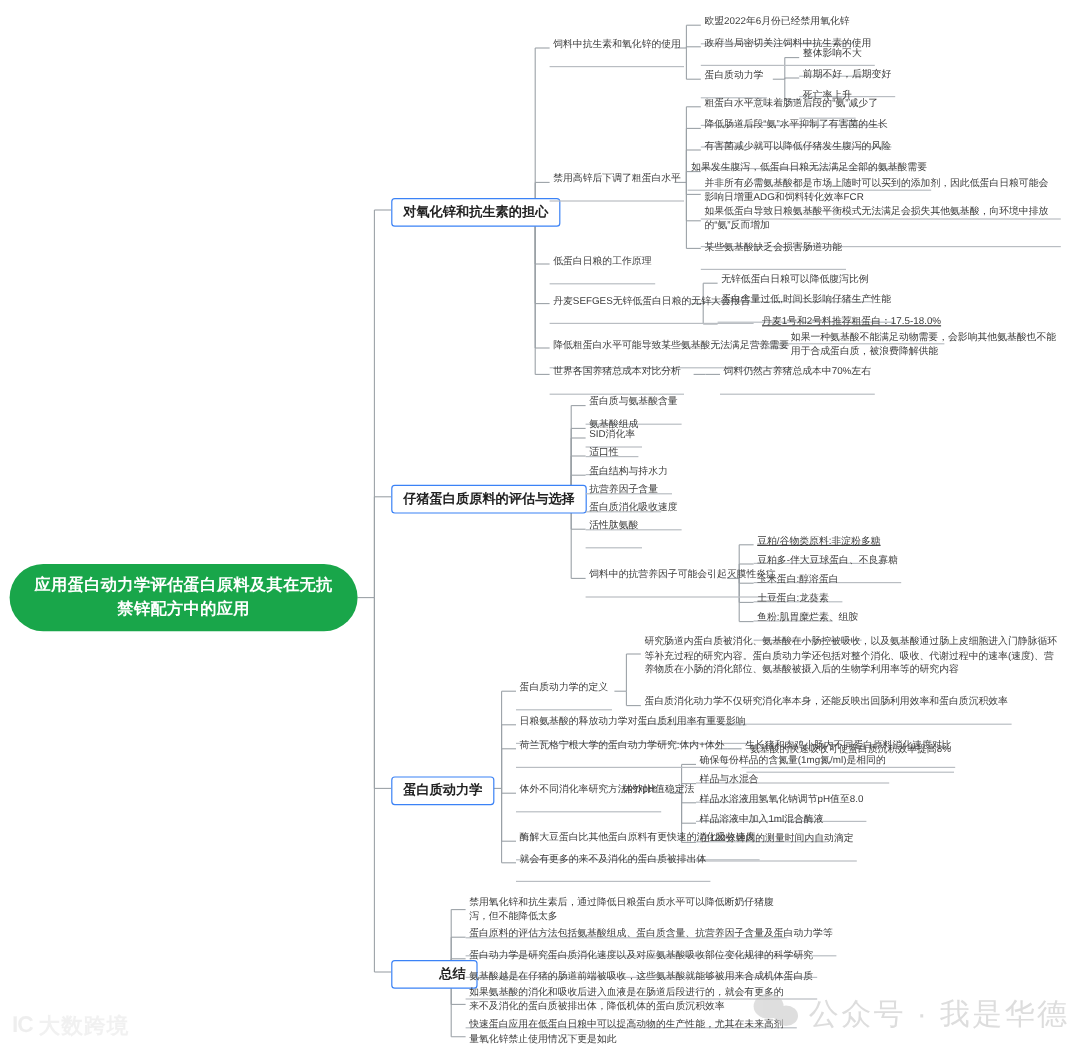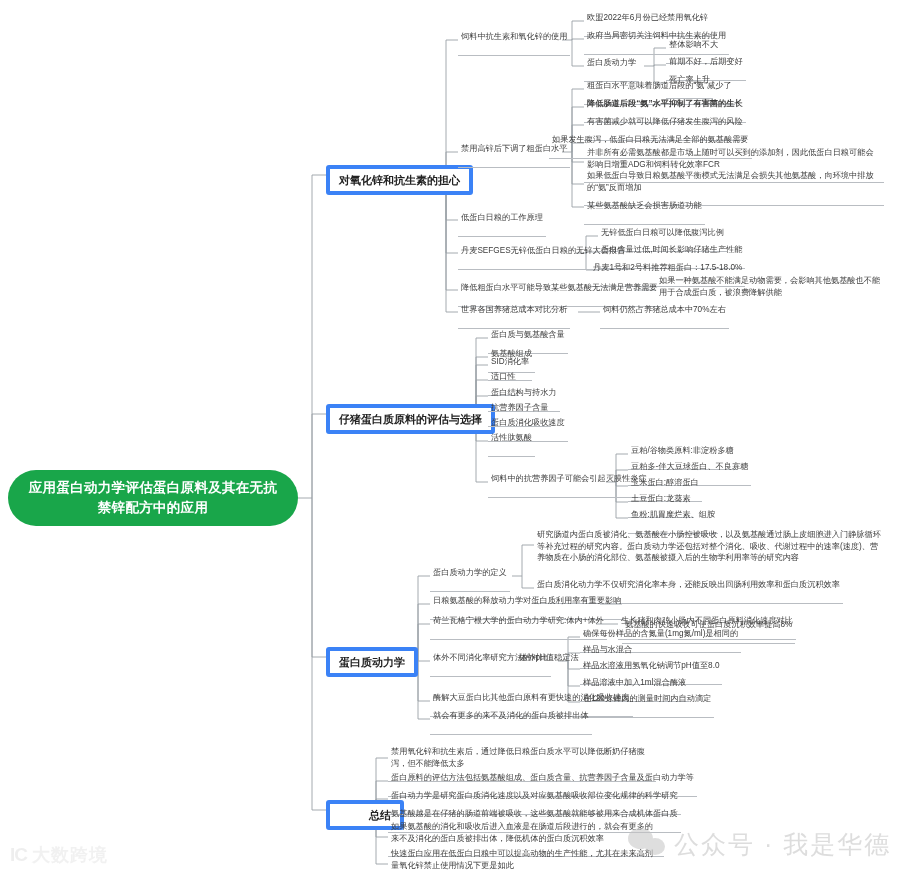"降低肠道后段“氨”水平抑制了有害菌的生长" div.leaf { font-weight: bold -> none }
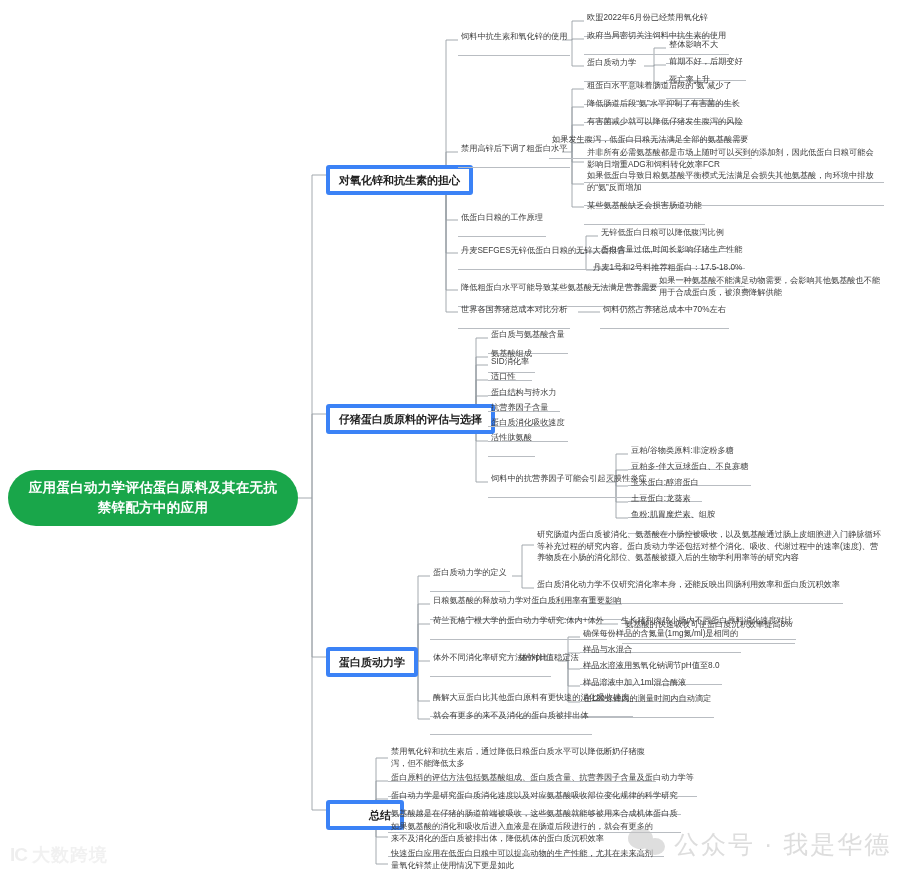"如果发生腹泻，低蛋白日粮无法满足全部的氨基酸需要" div.leaf { left: 549px -> 573px }
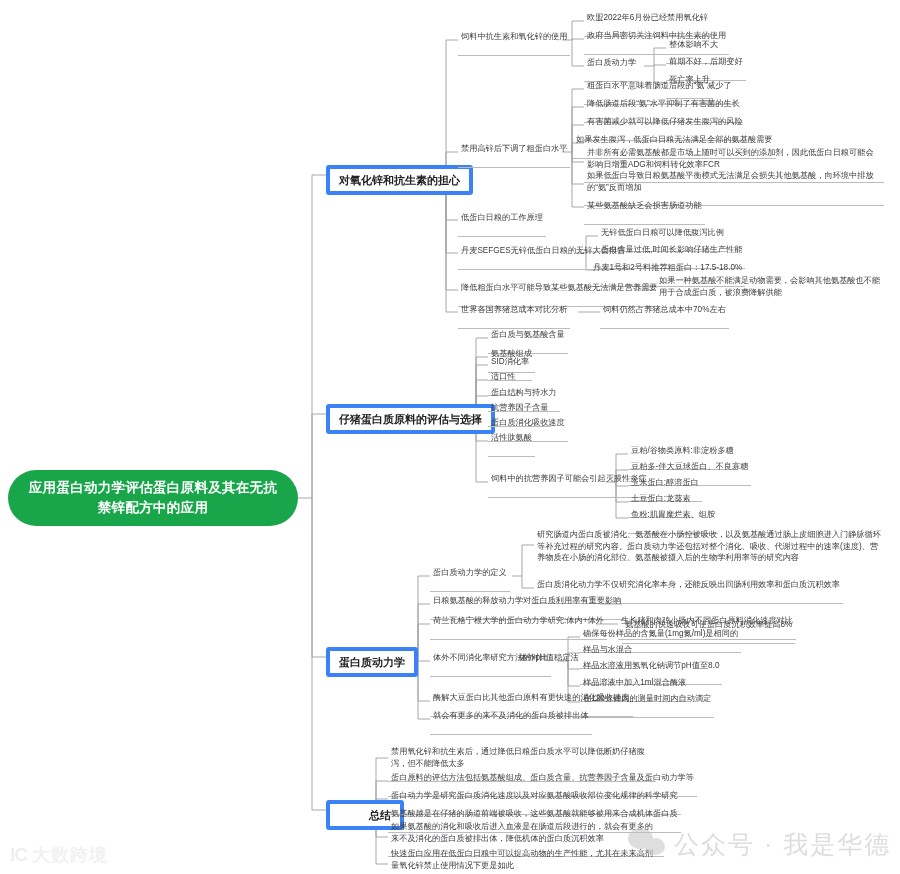"对氧化锌和抗生素的担心" .lvl1 { border: 4px solid #3b82f6 -> 1px solid #3b82f6 }
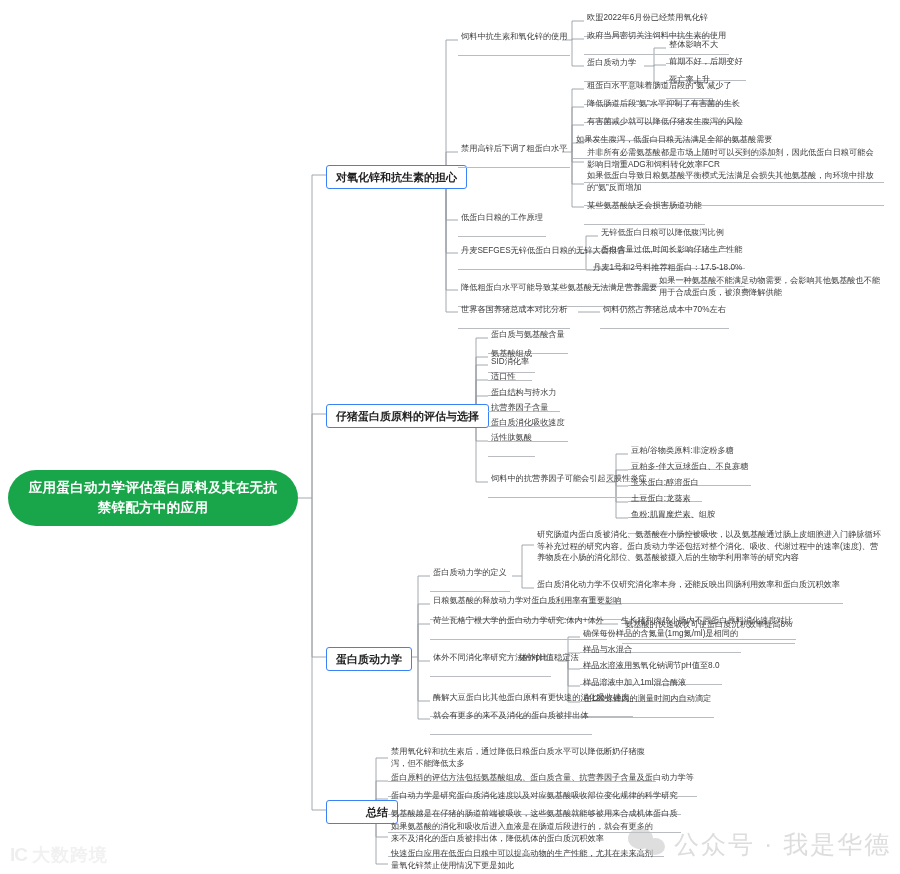"丹麦1号和2号料推荐粗蛋白：17.5-18.0%" div.leaf { left: 590px -> 632px; text-decoration: none -> underline }
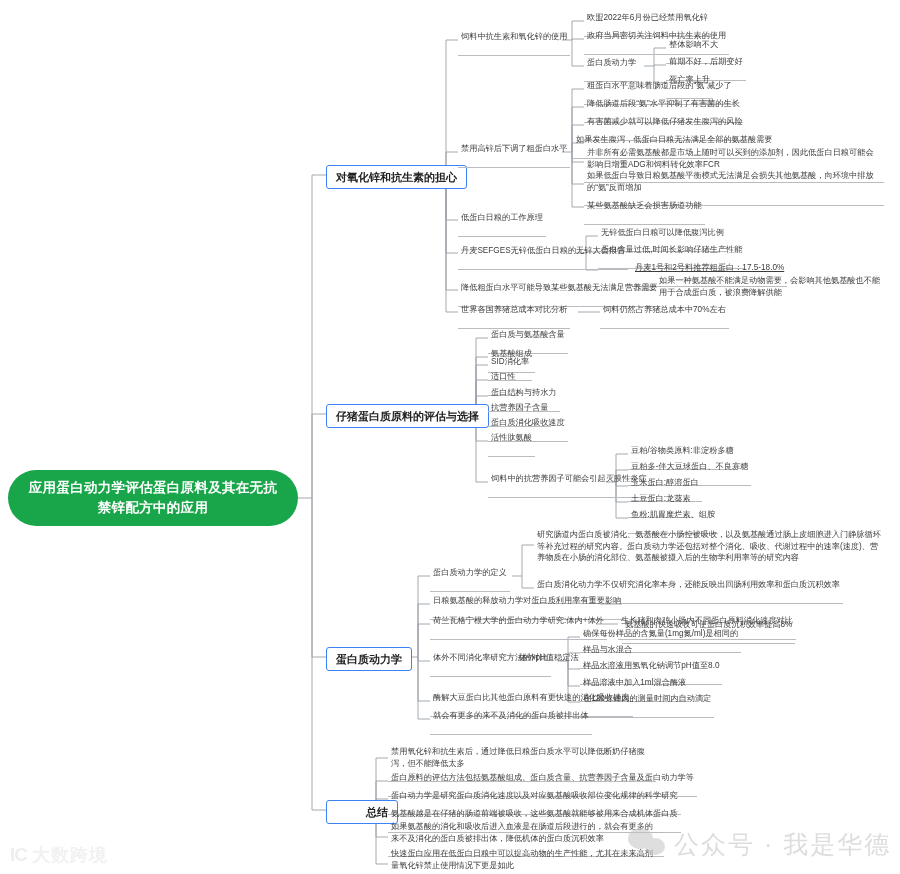"豆粕/谷物类原料:非淀粉多糖" div.leaf { text-decoration: none -> underline }
